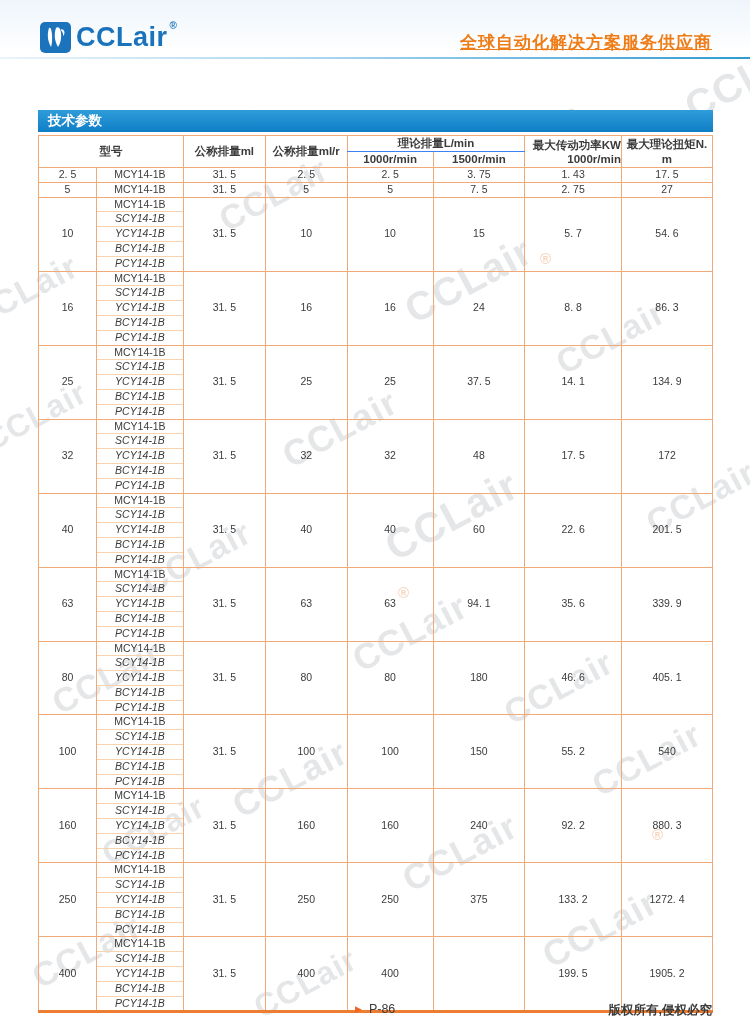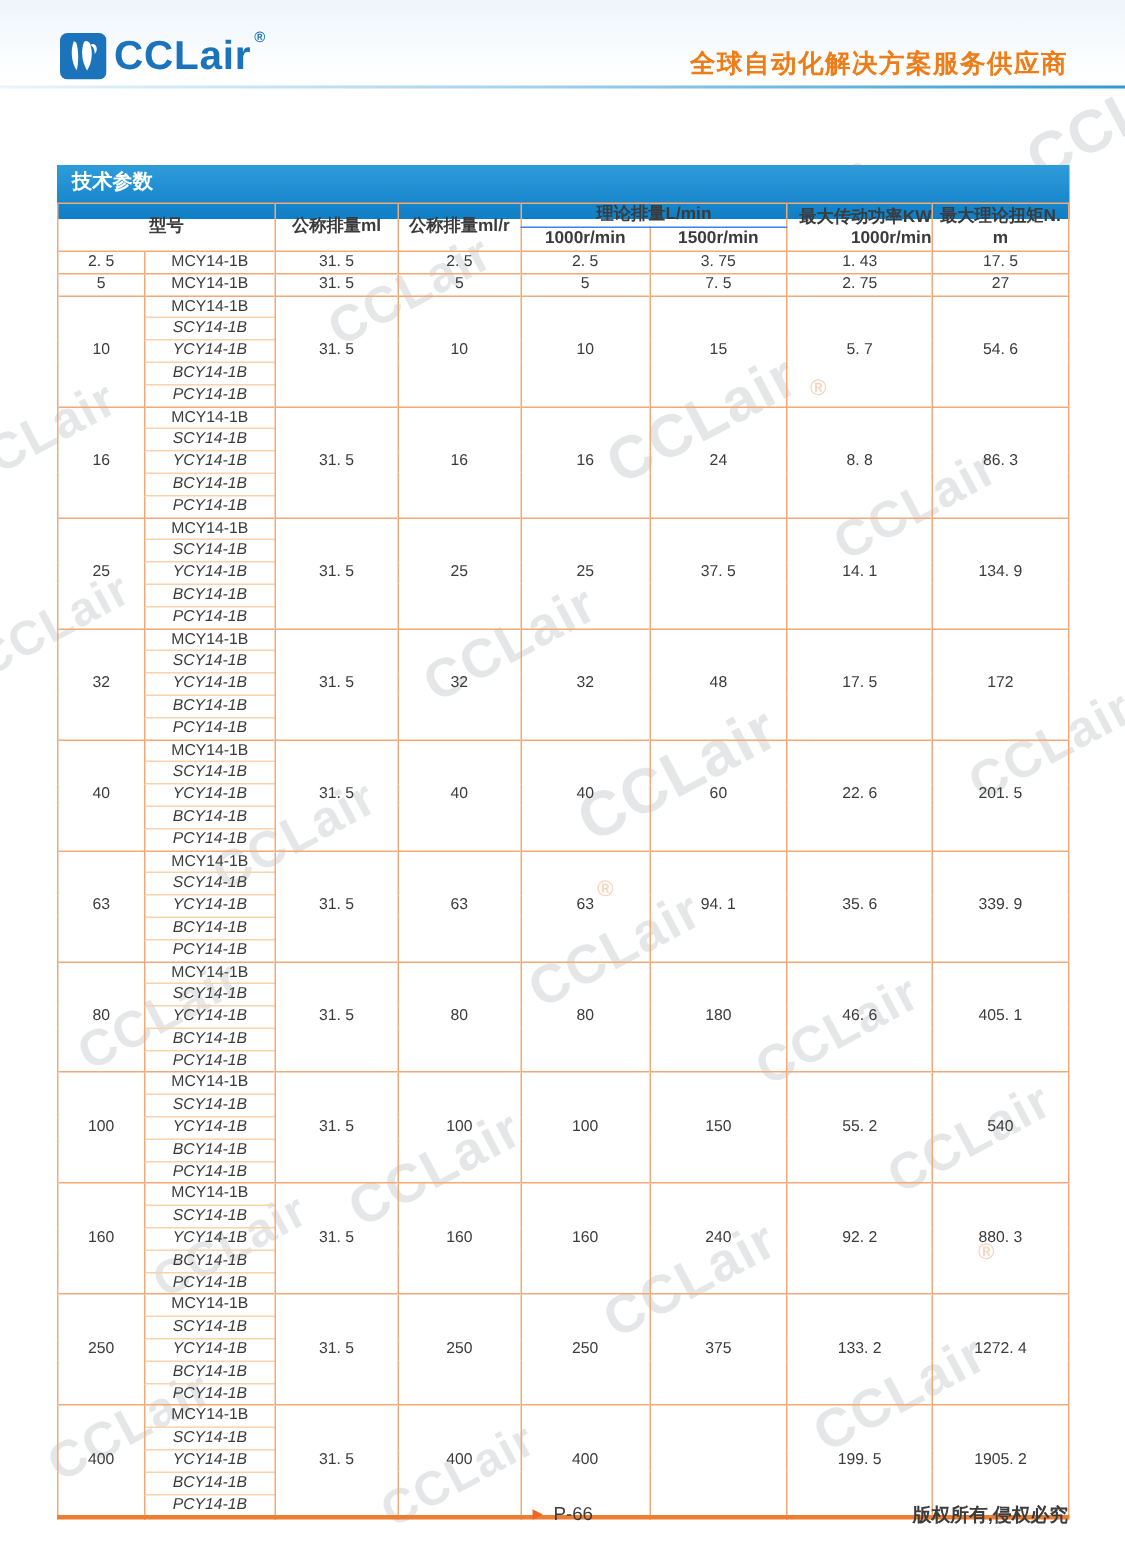"全球自动化解决方案服务供应商" .tagline { text-decoration: none -> underline }
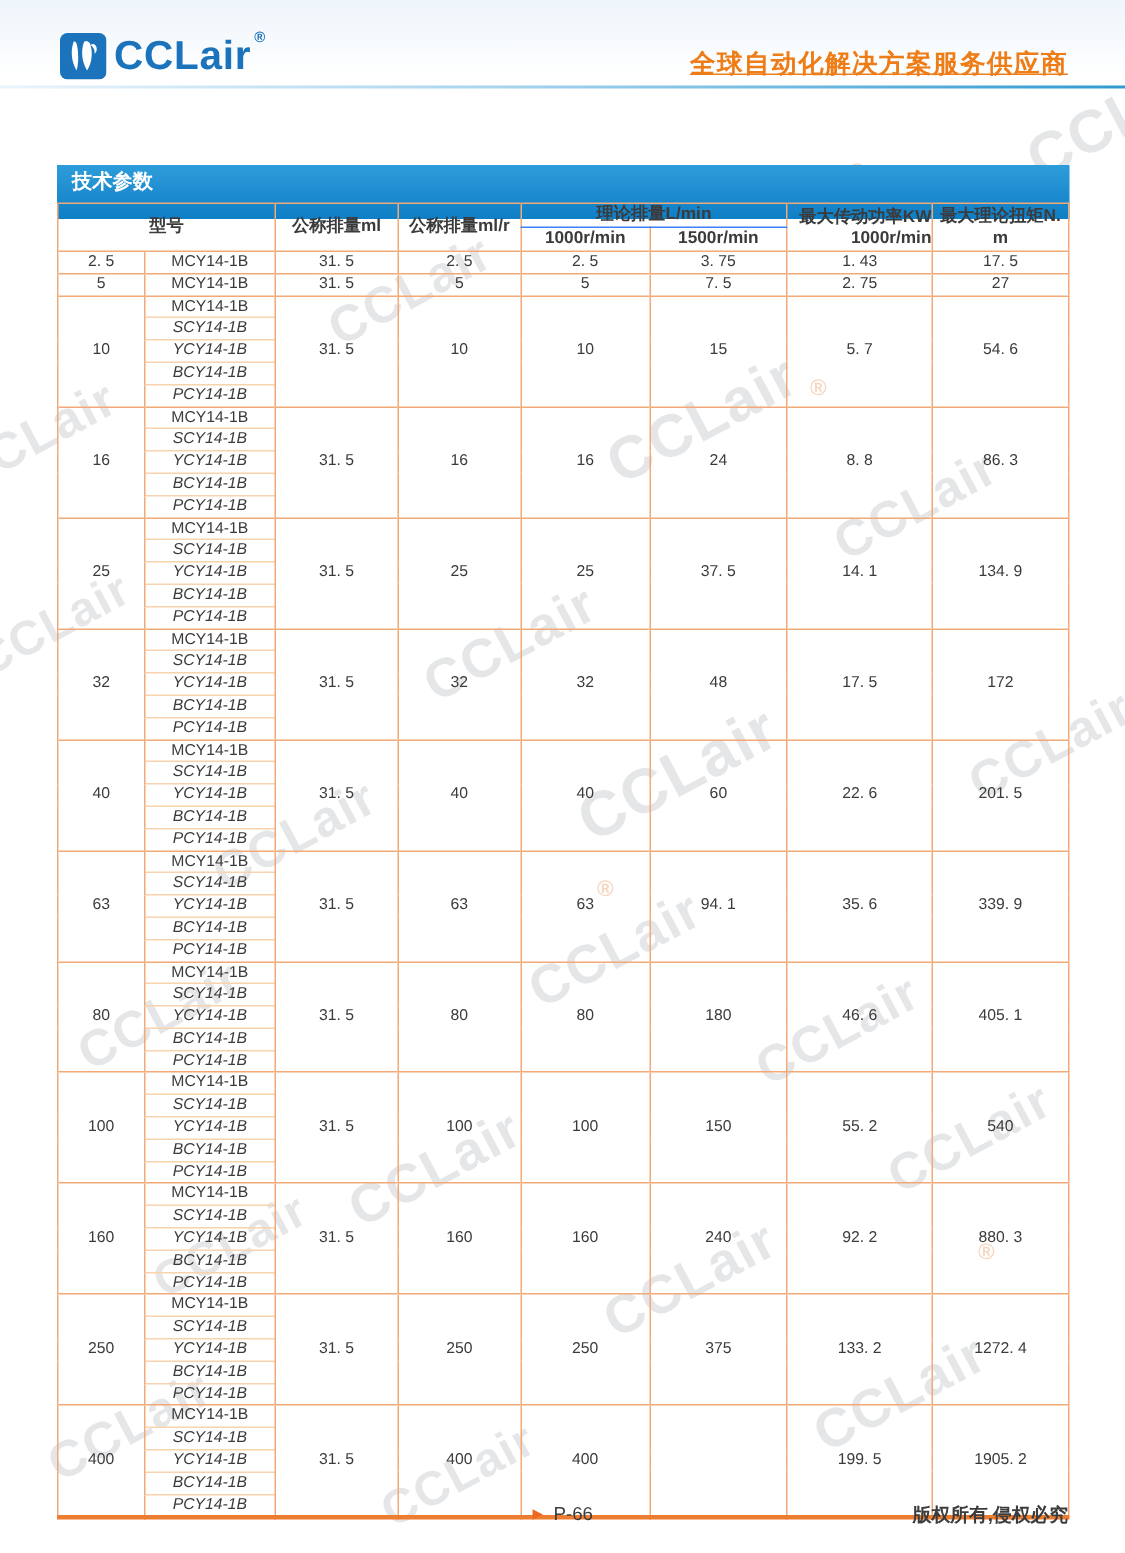"技术参数" .banner { height: 36px -> 22px }
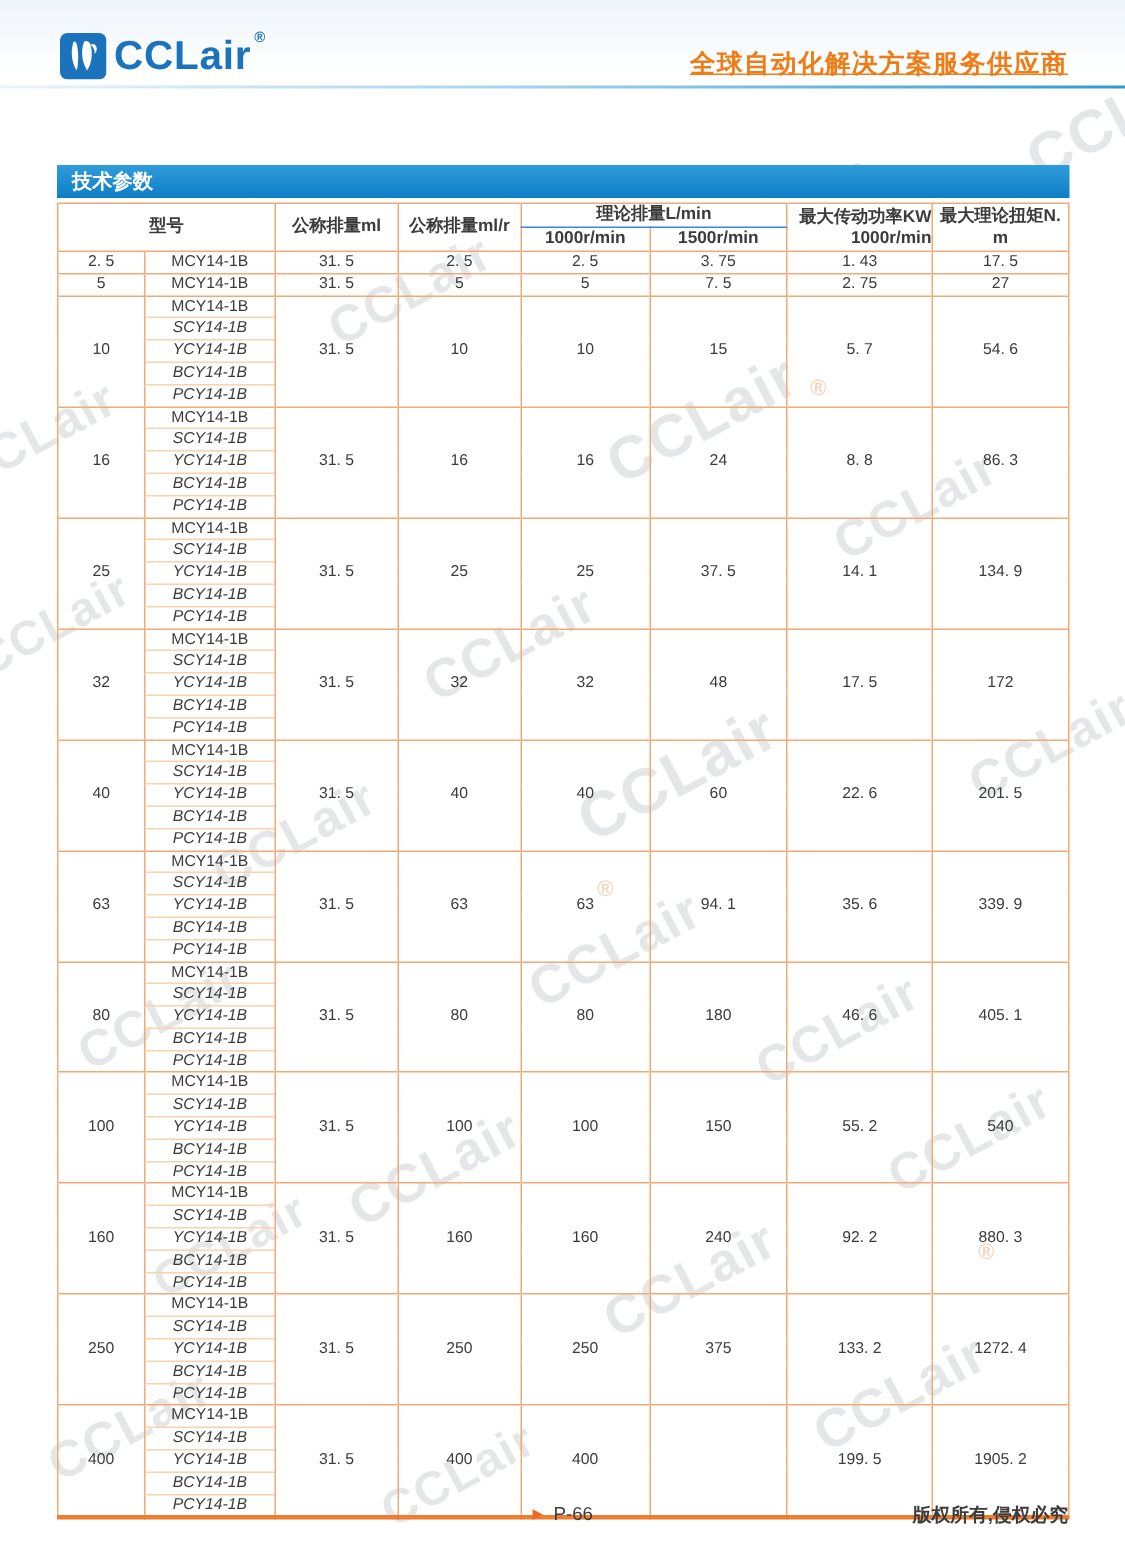"P-66" span { text: P-66 -> P-86 }
